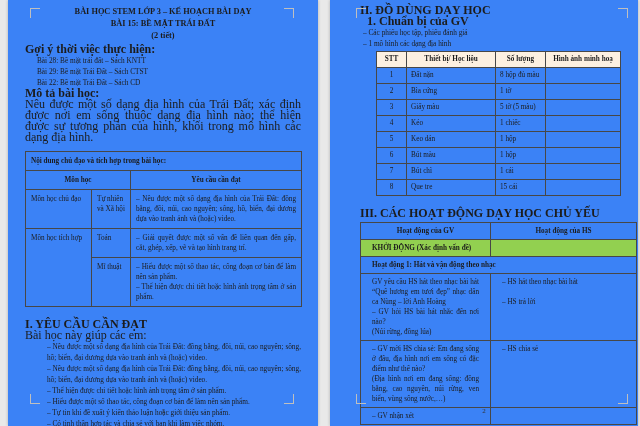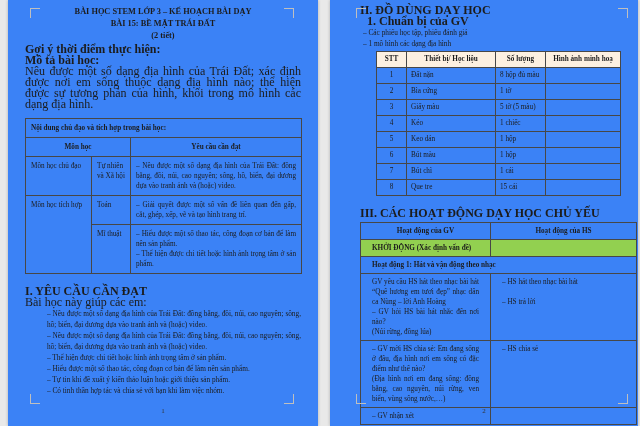"Gợi ý thời điểm thực" div.b-line { text: điểm -> việc }
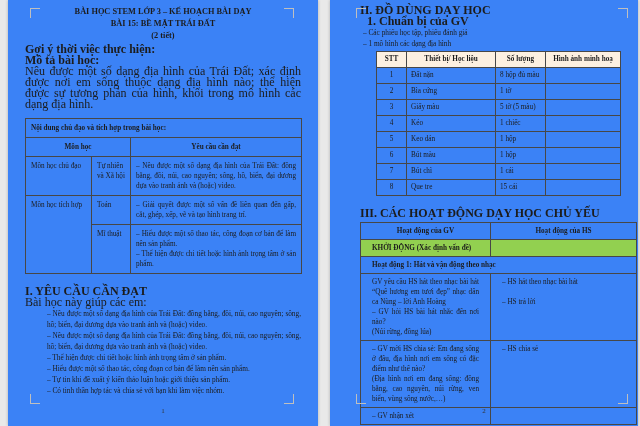"Bài 28: Bề mặt trái" div.sugg-wrap { html: none -> <div> <div>Bài 28: Bề mặt trái đất – Sách KNTT</div> <div>Bài 29: Bề mặt Trái Đất – Sách CTST</div> <div>Bài 22: Bề mặt Trái Đất – Sách CD</div> </div> }
